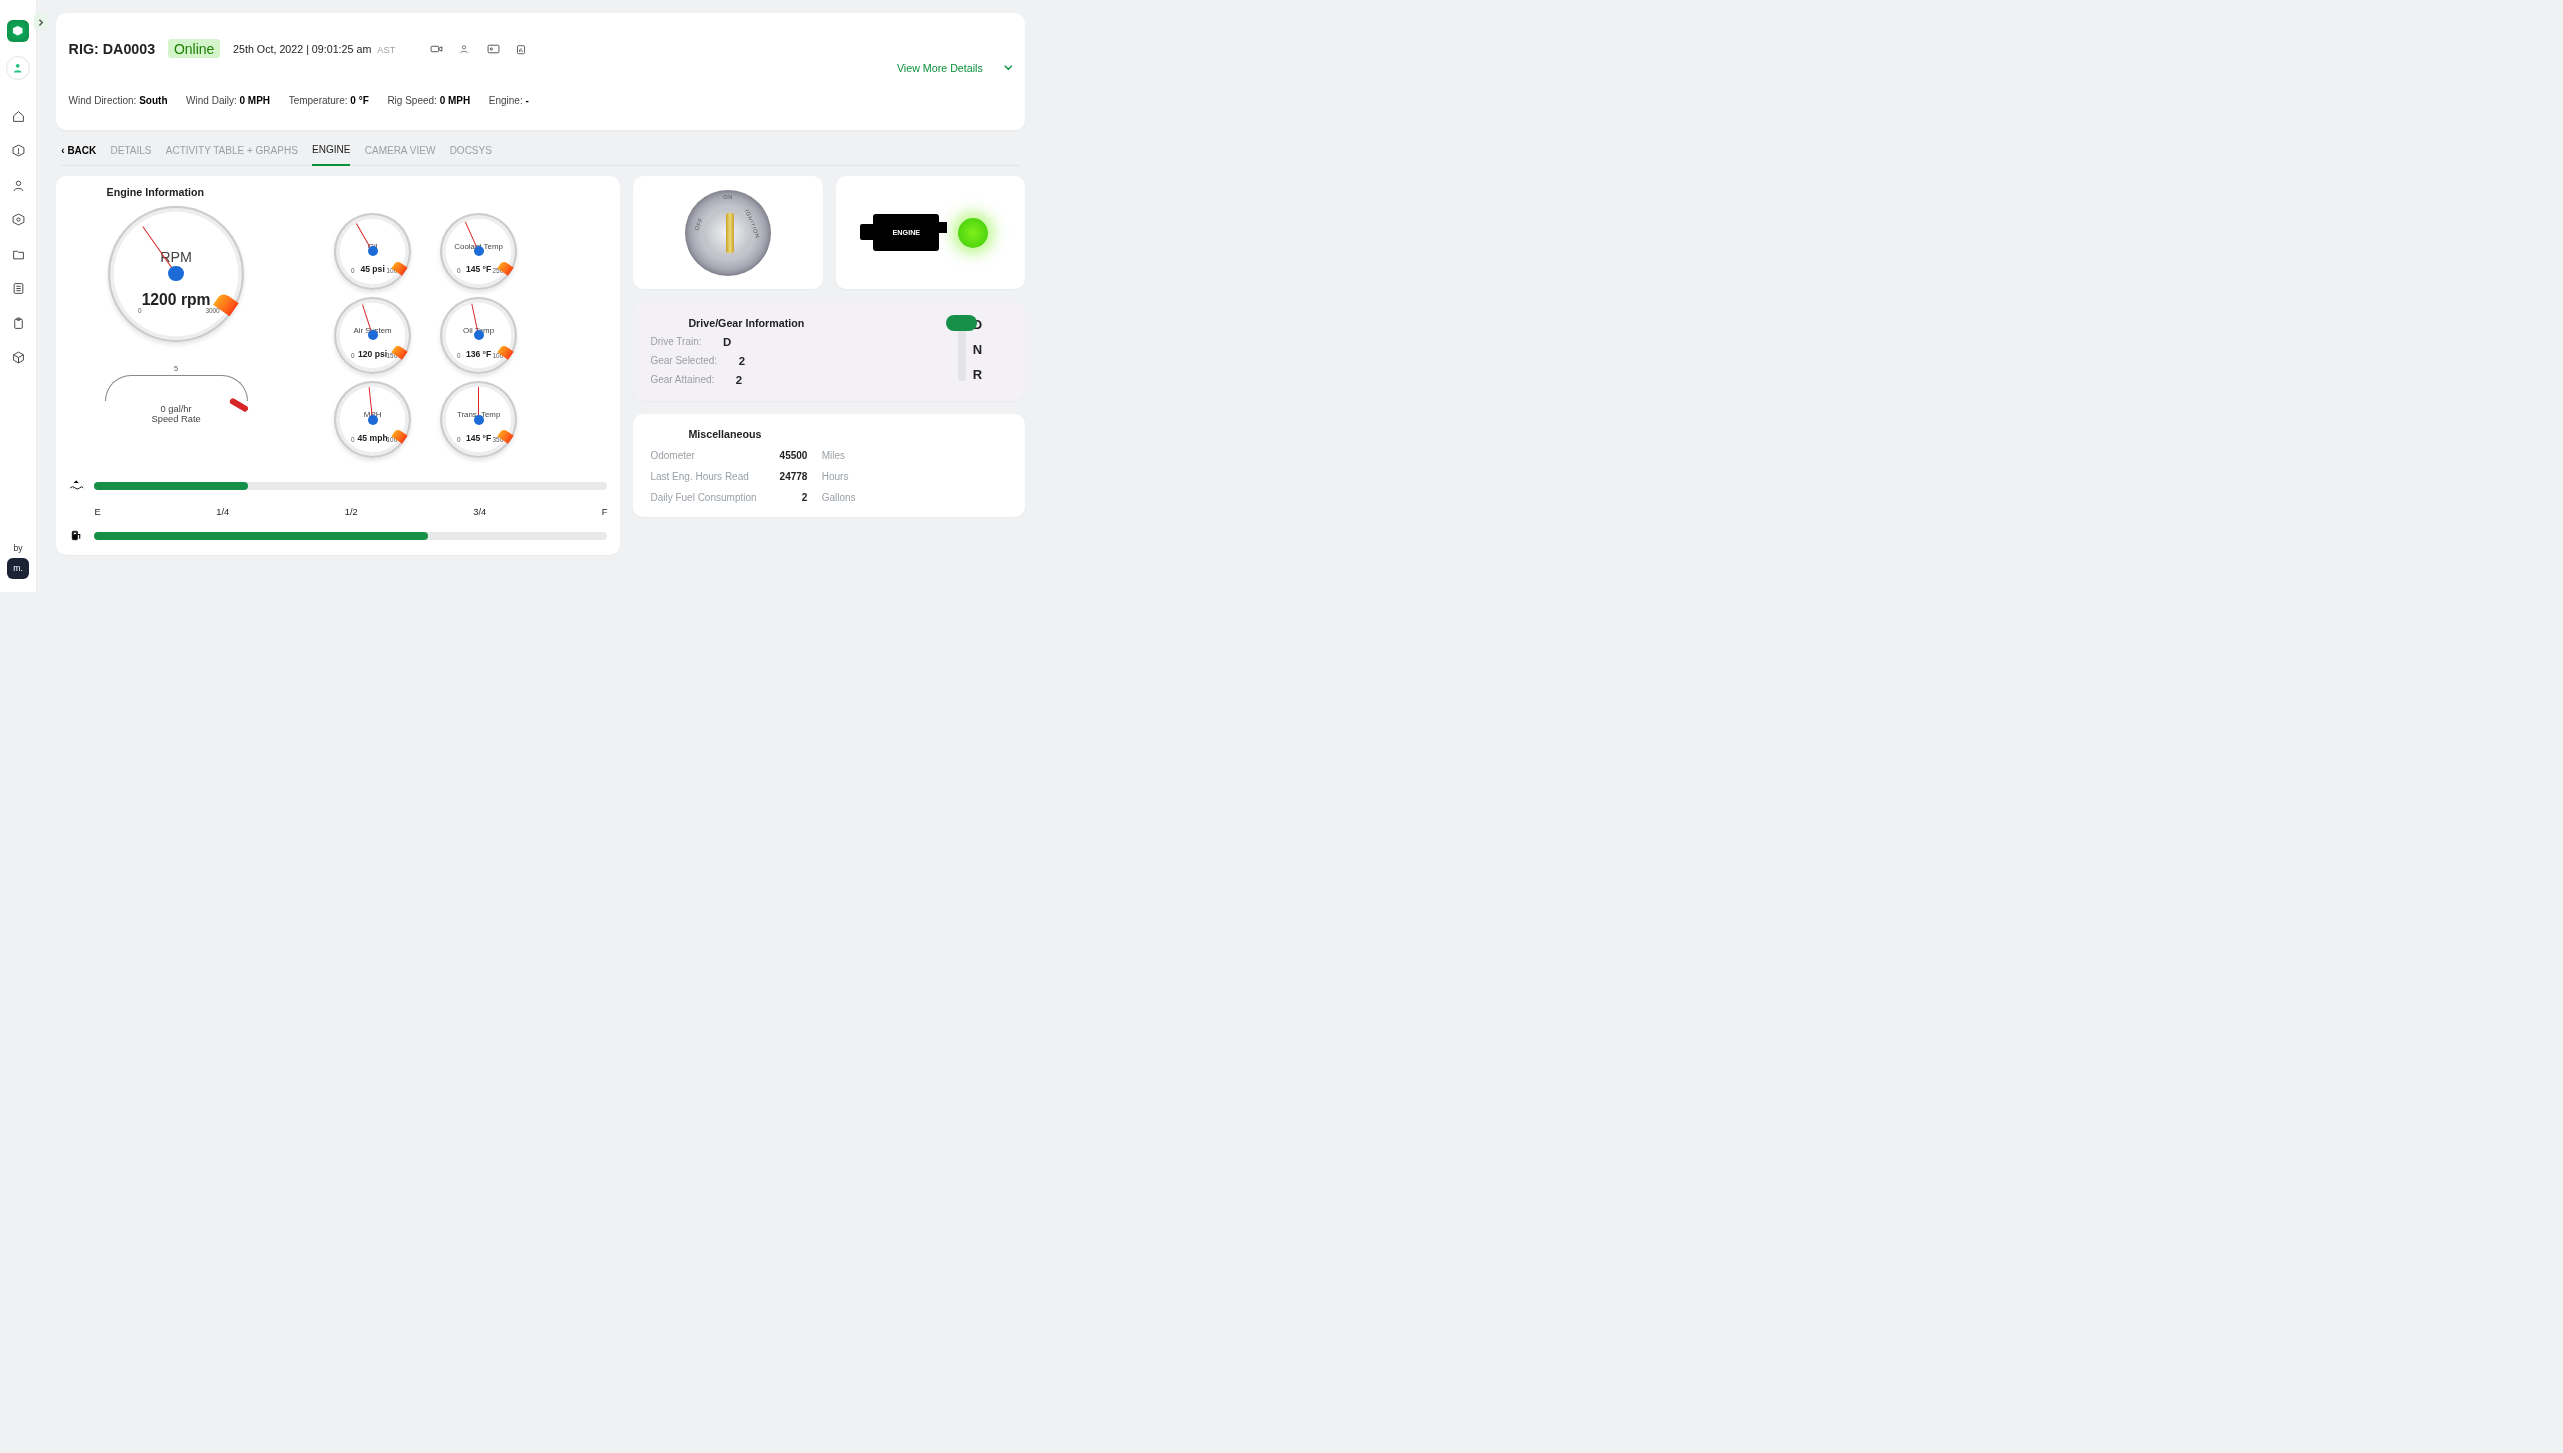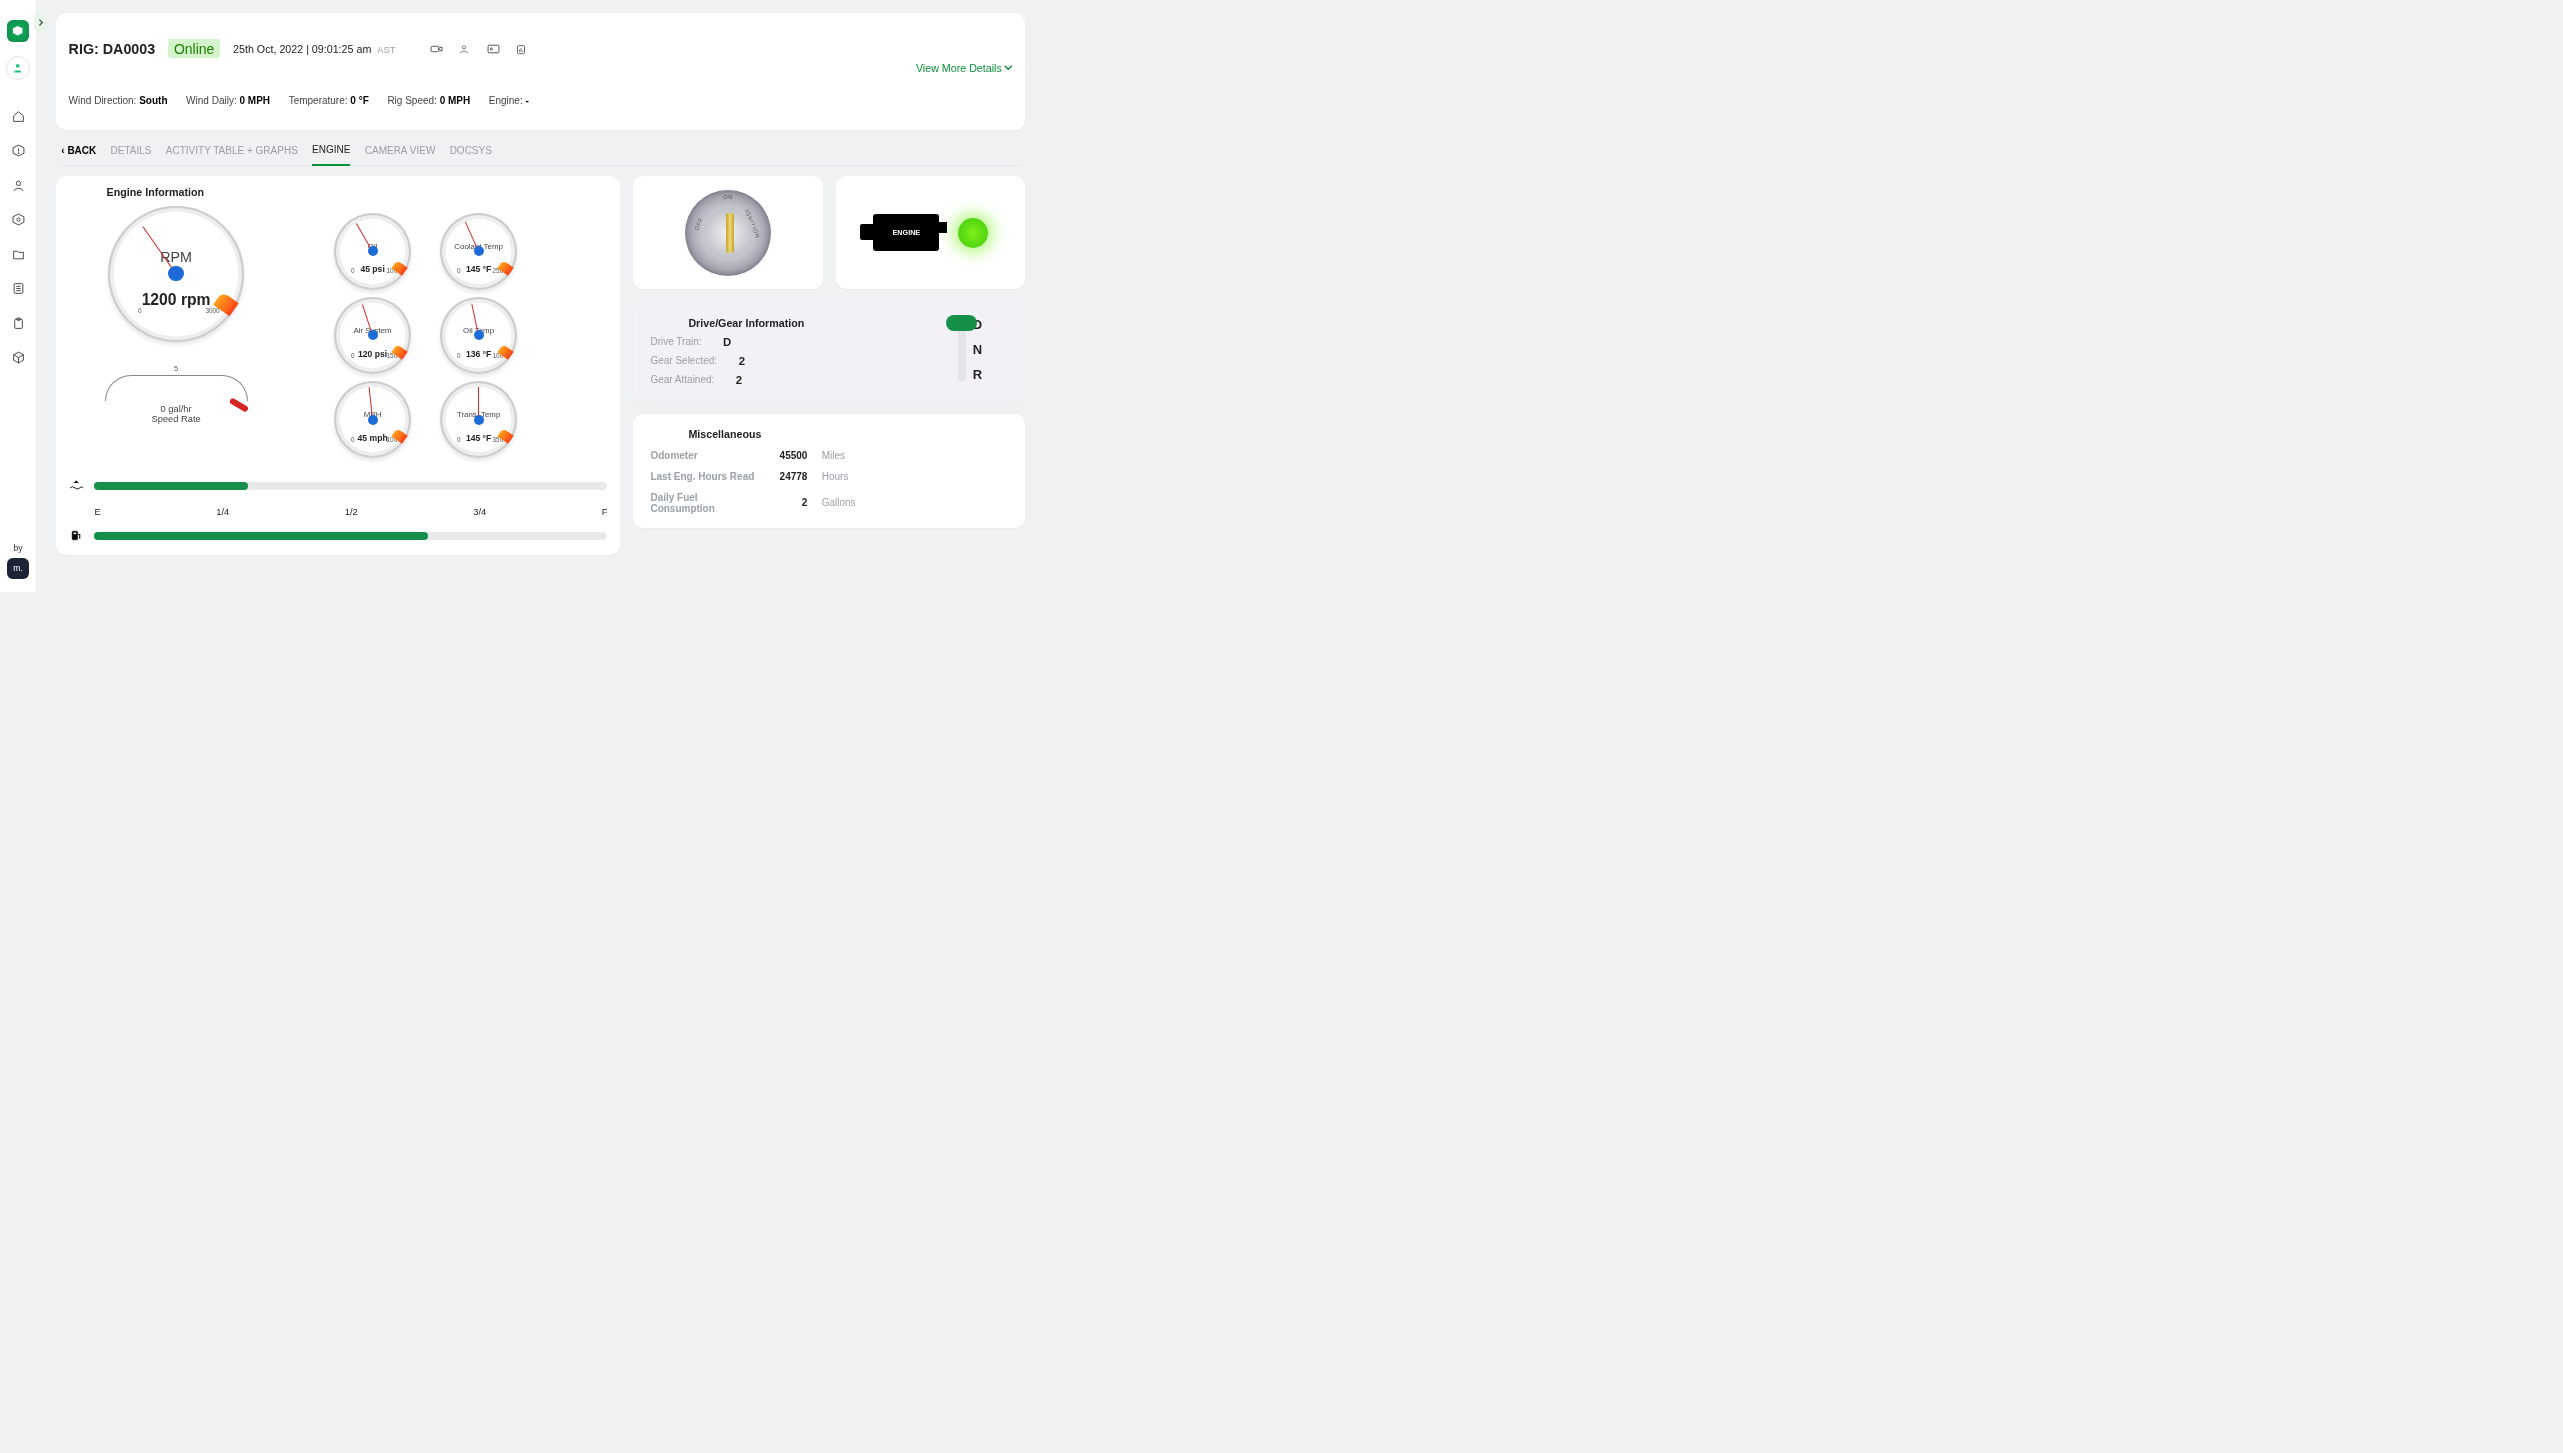"View More Details" .view-more { gap: 2px -> 21px }
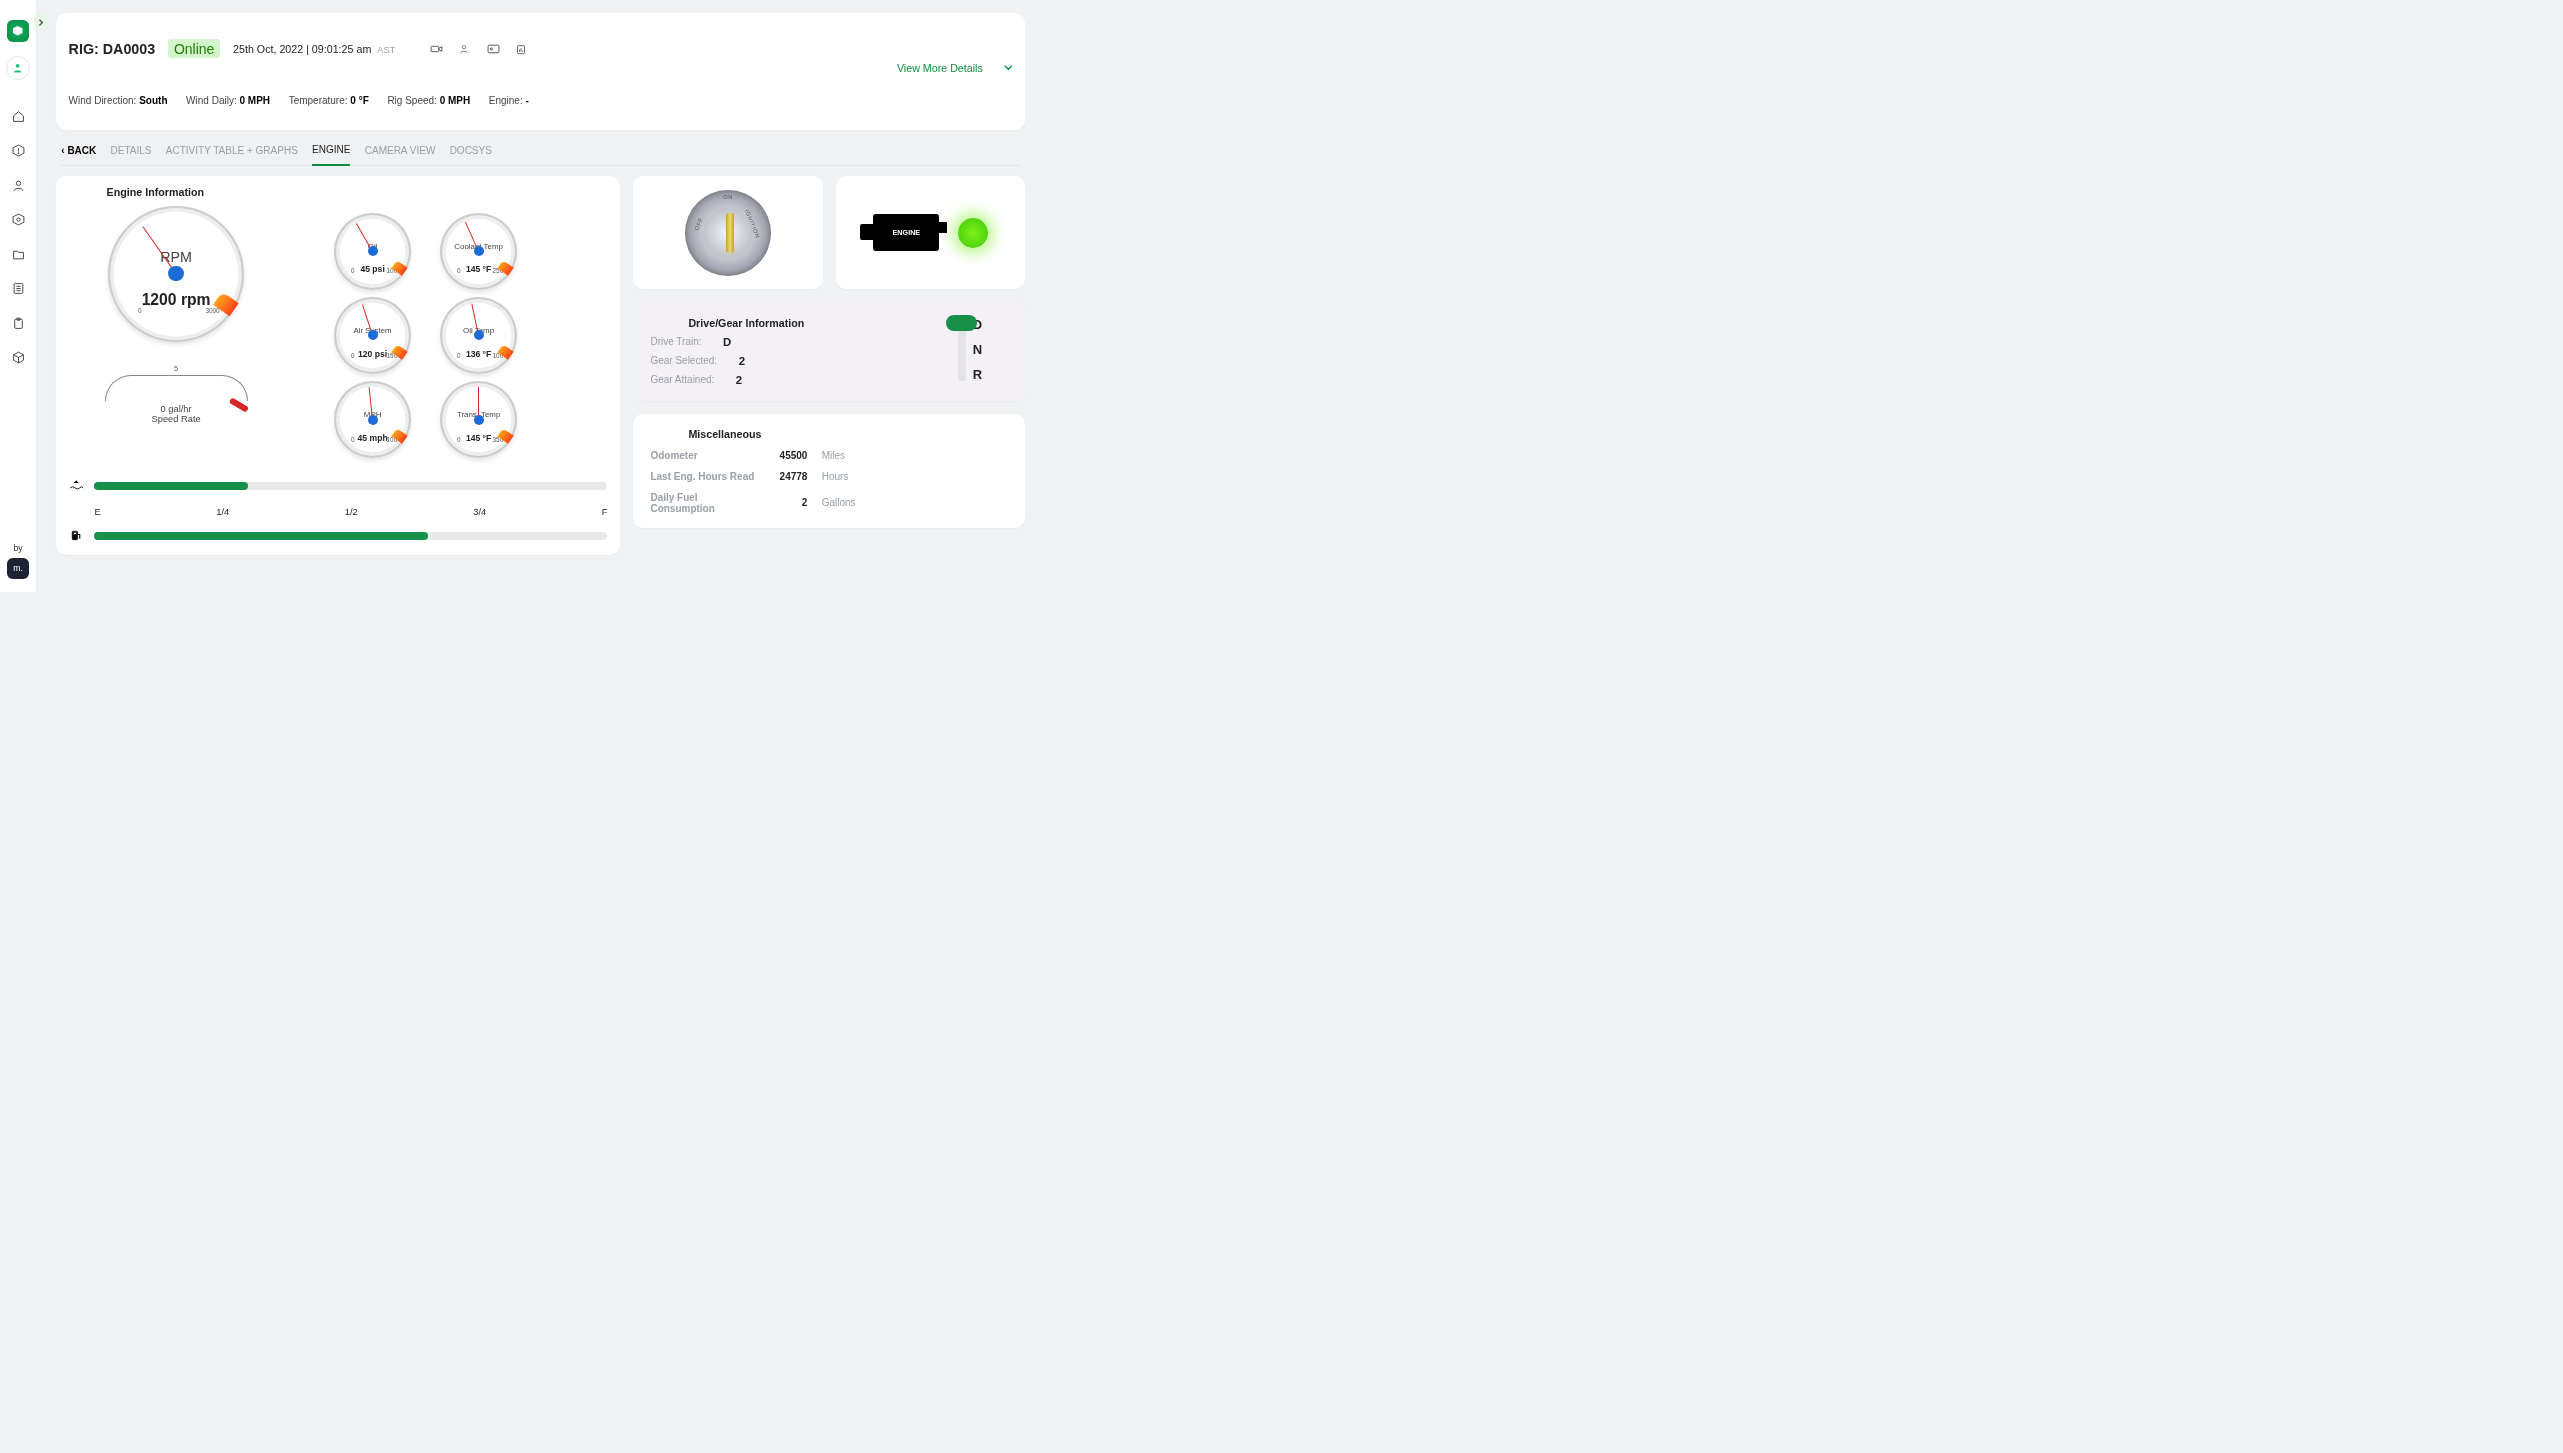"Odometer" .misc-row .lbl { font-weight: bold -> none }
